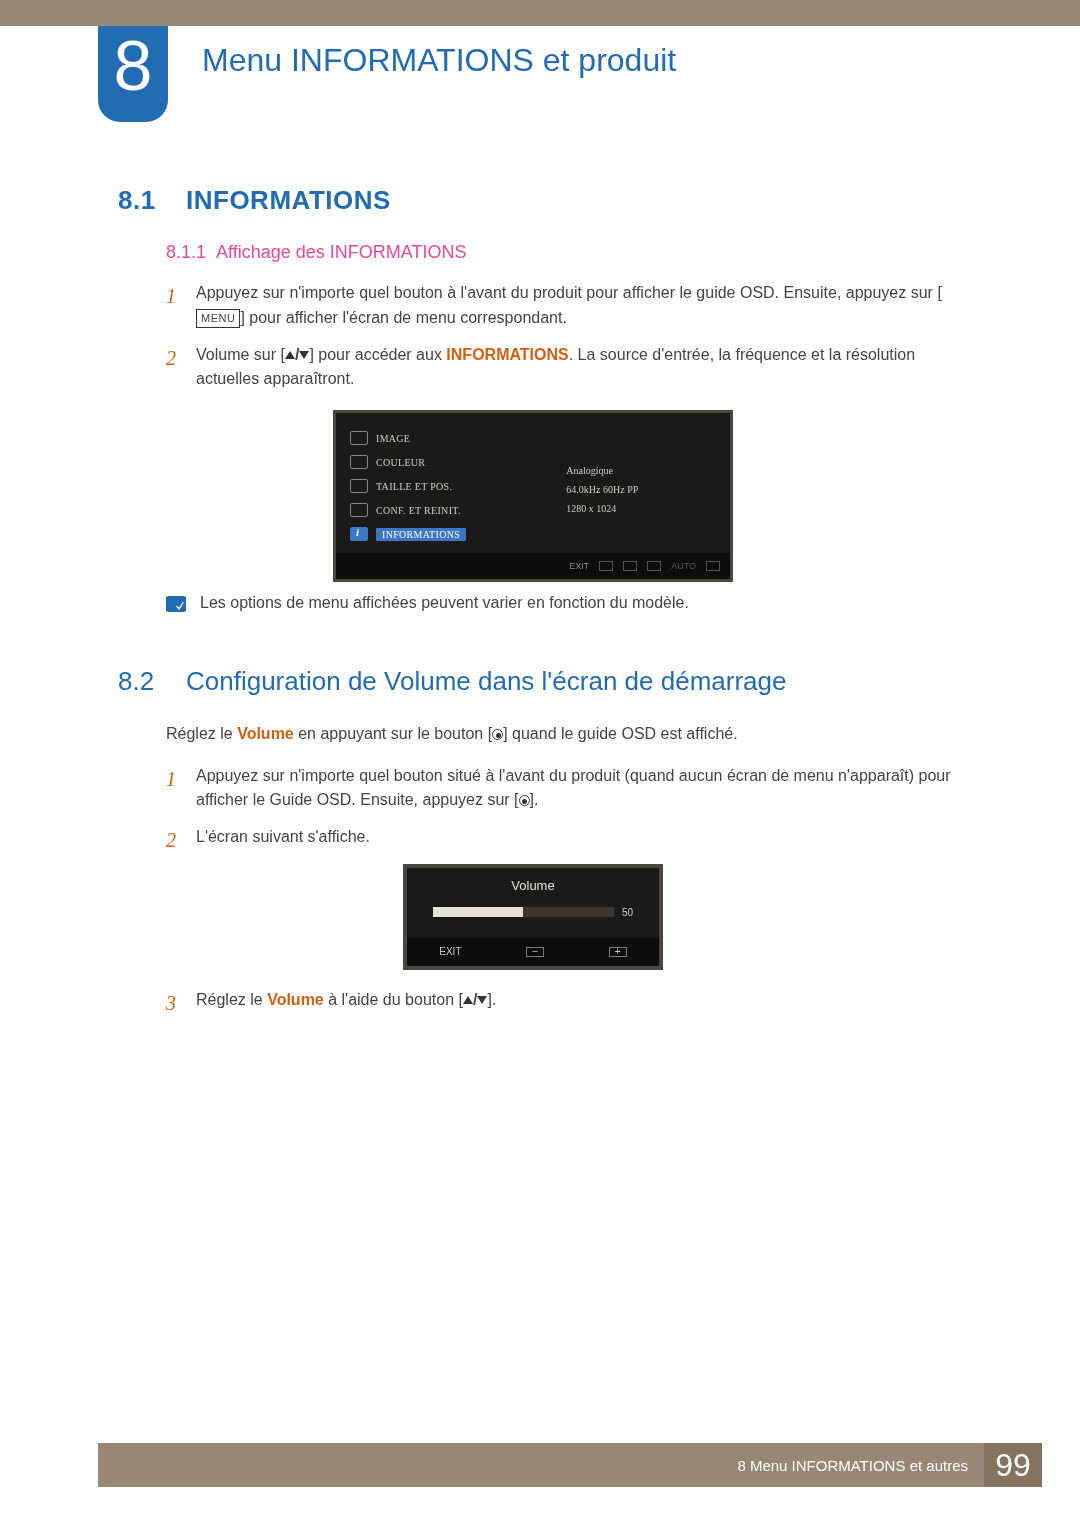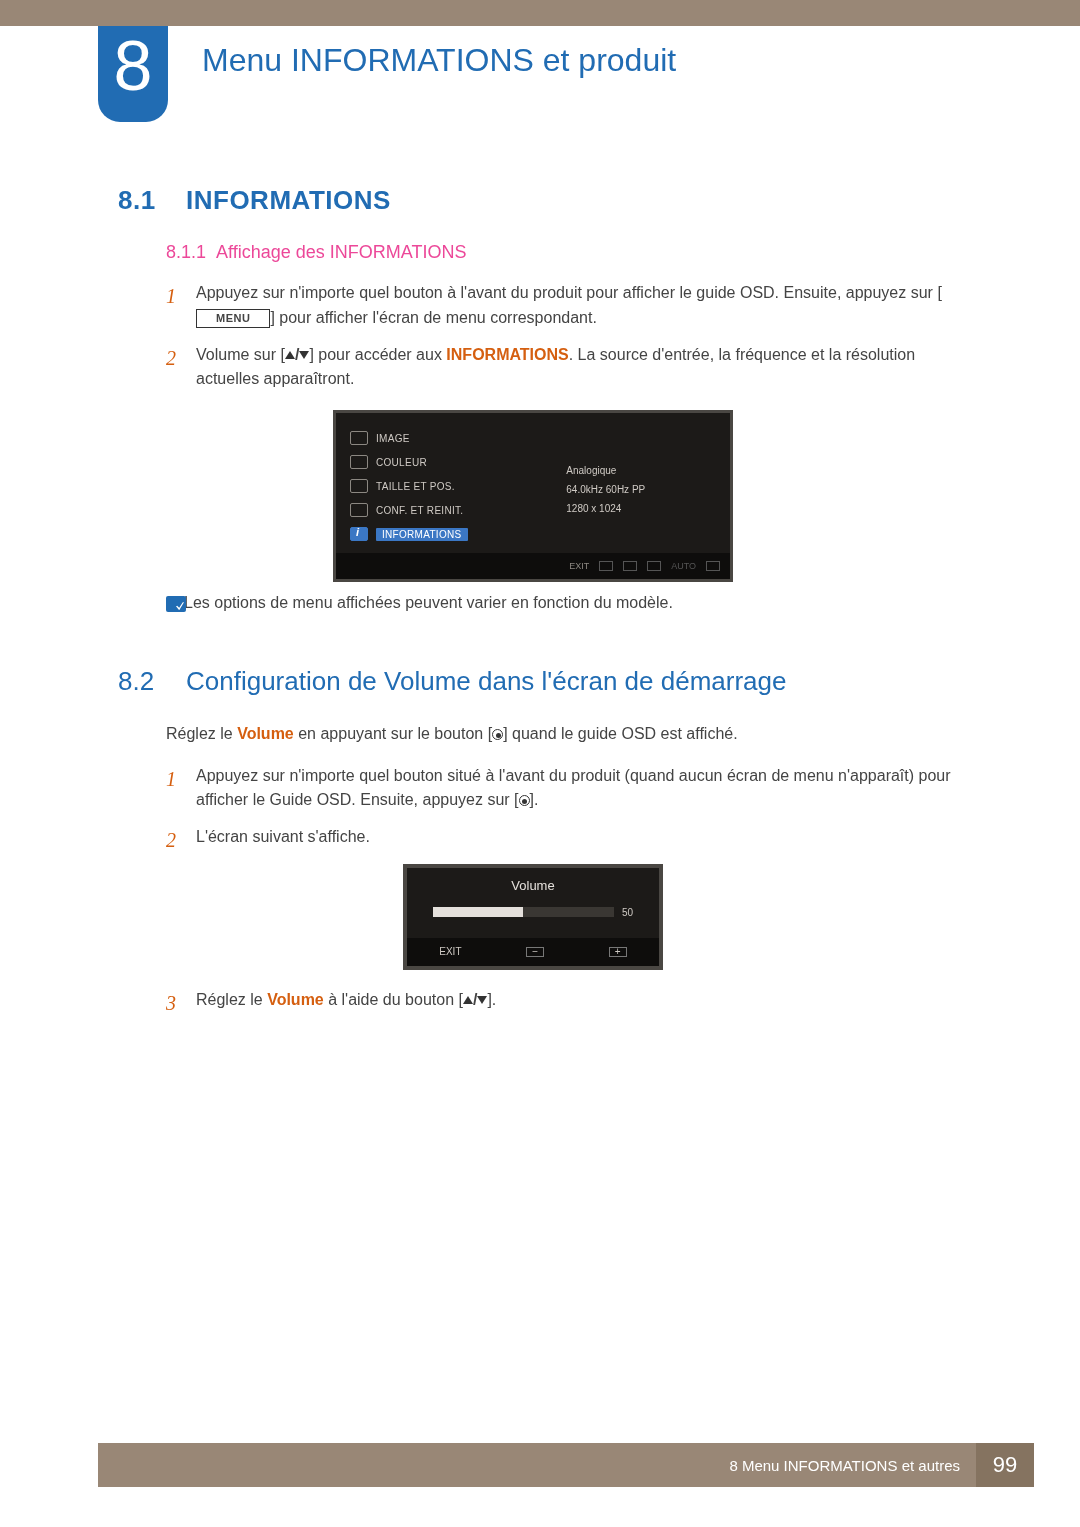"MENU" .menu-box { font-weight: 700 -> 400; padding: 0 19px -> 0 4px }
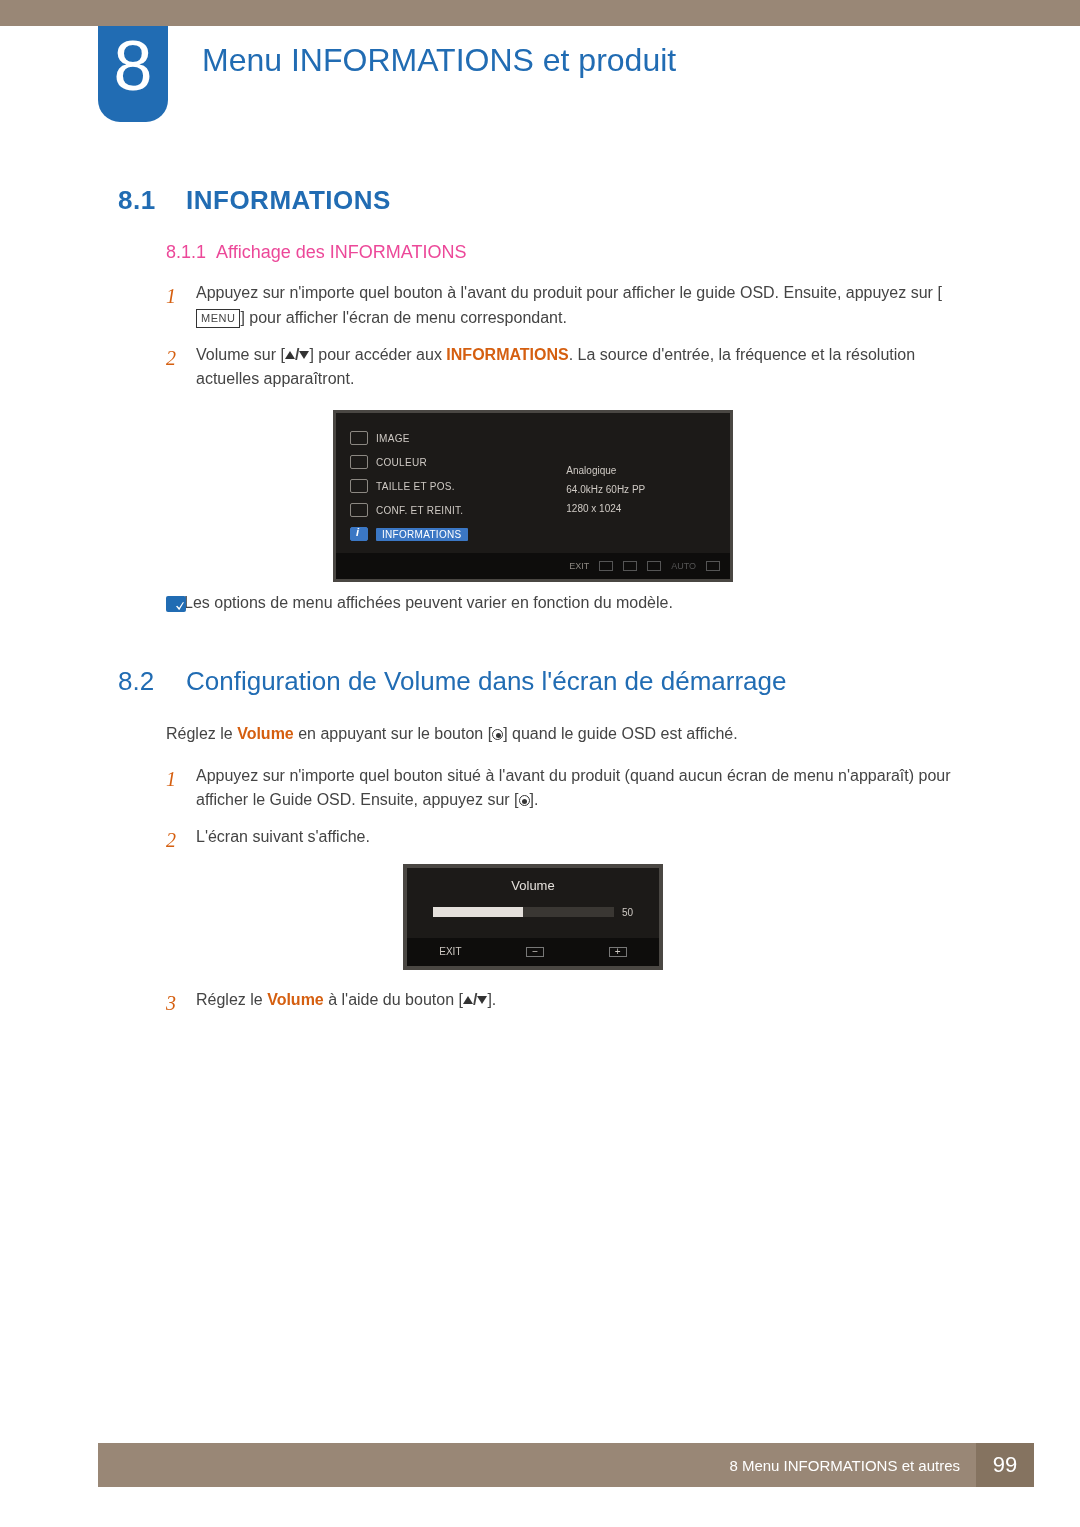"IMAGE" .osd-body { font-family: none -> Liberation Serif, serif }
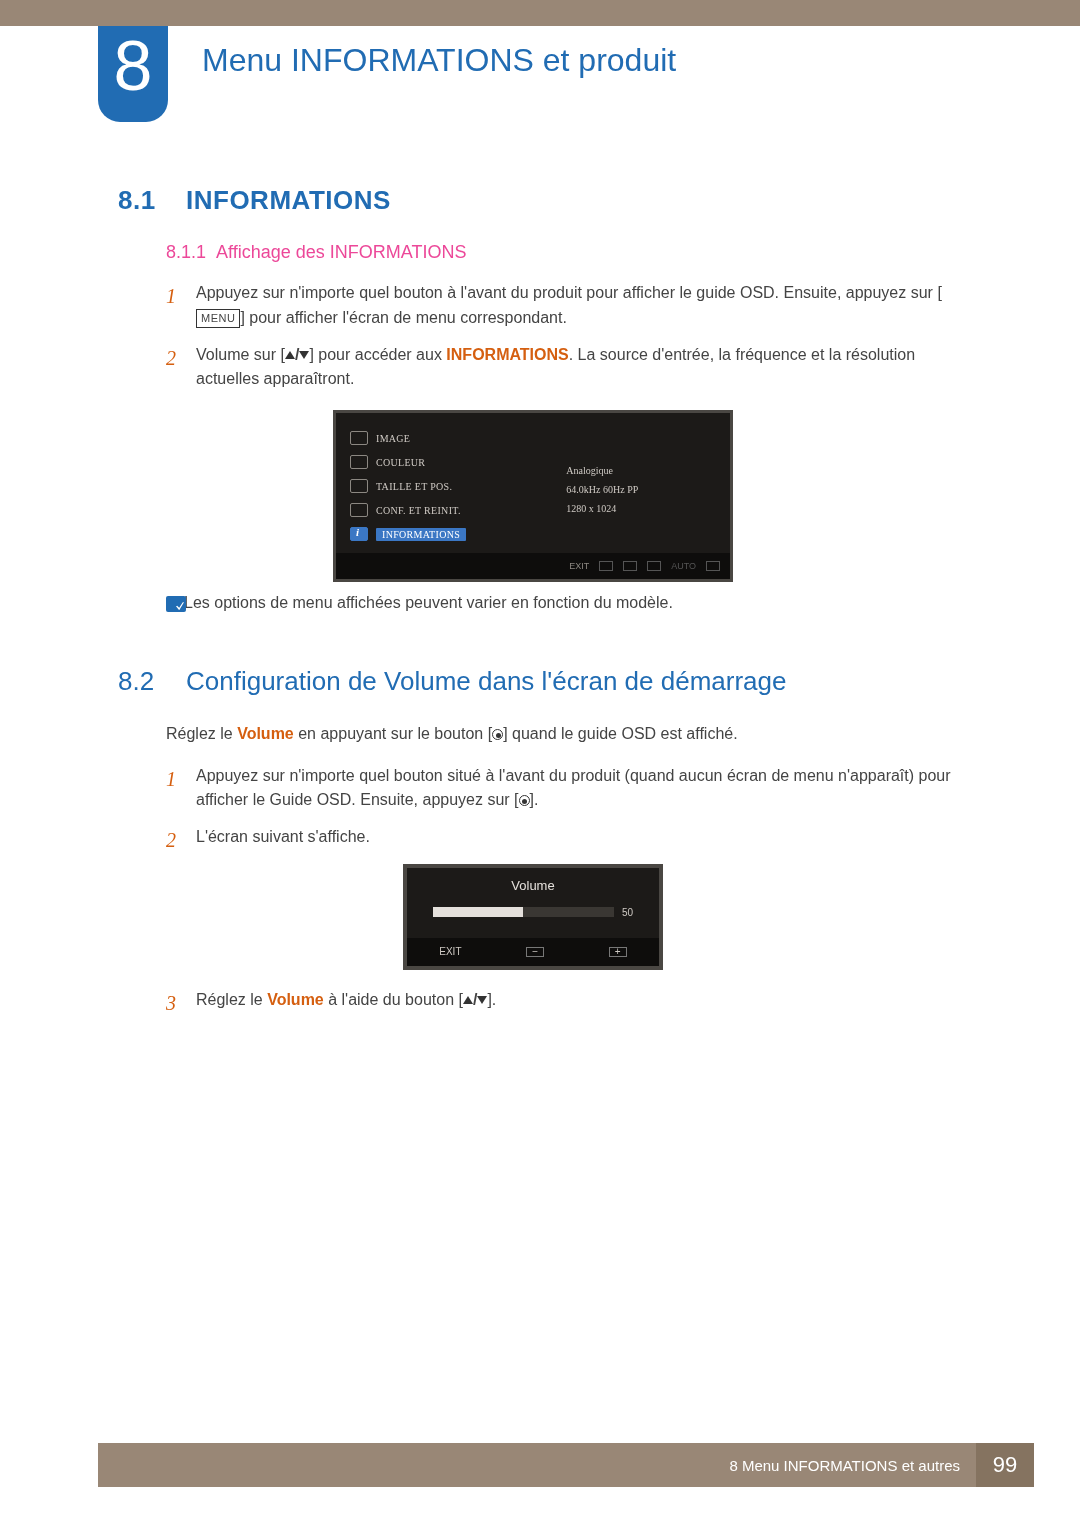"Les options de menu affichées" .note { padding-left: 18px -> 34px }
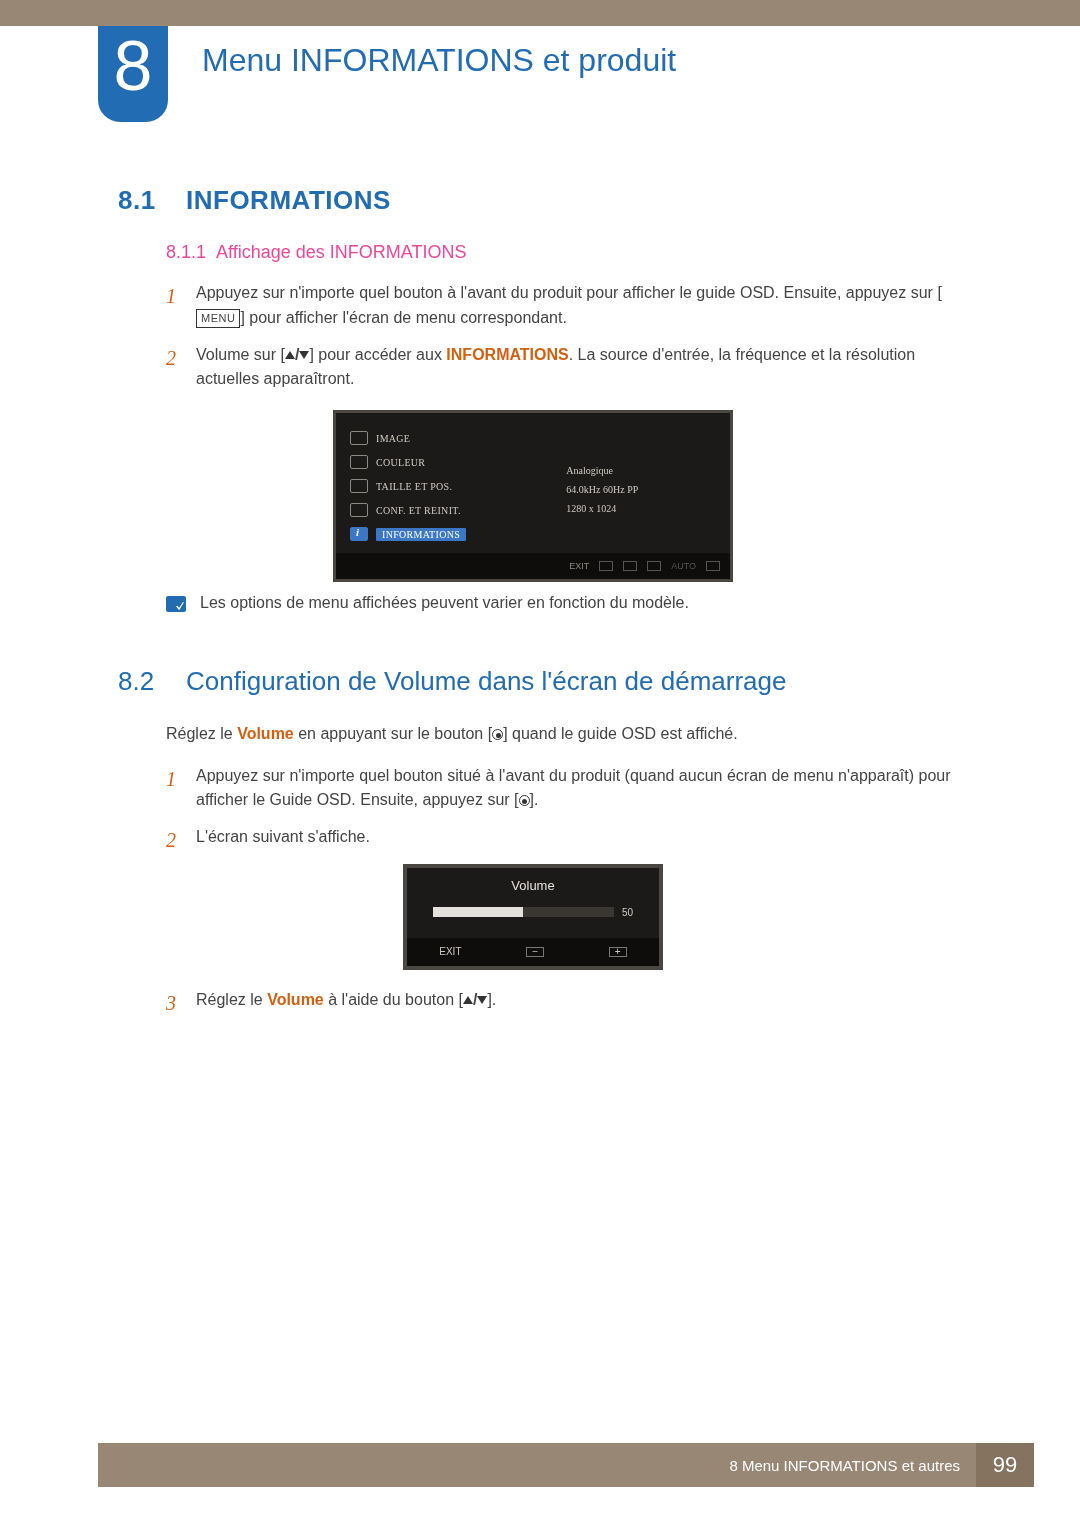"8 Menu INFORMATIONS et autres" .footer { right: 46px -> 38px }
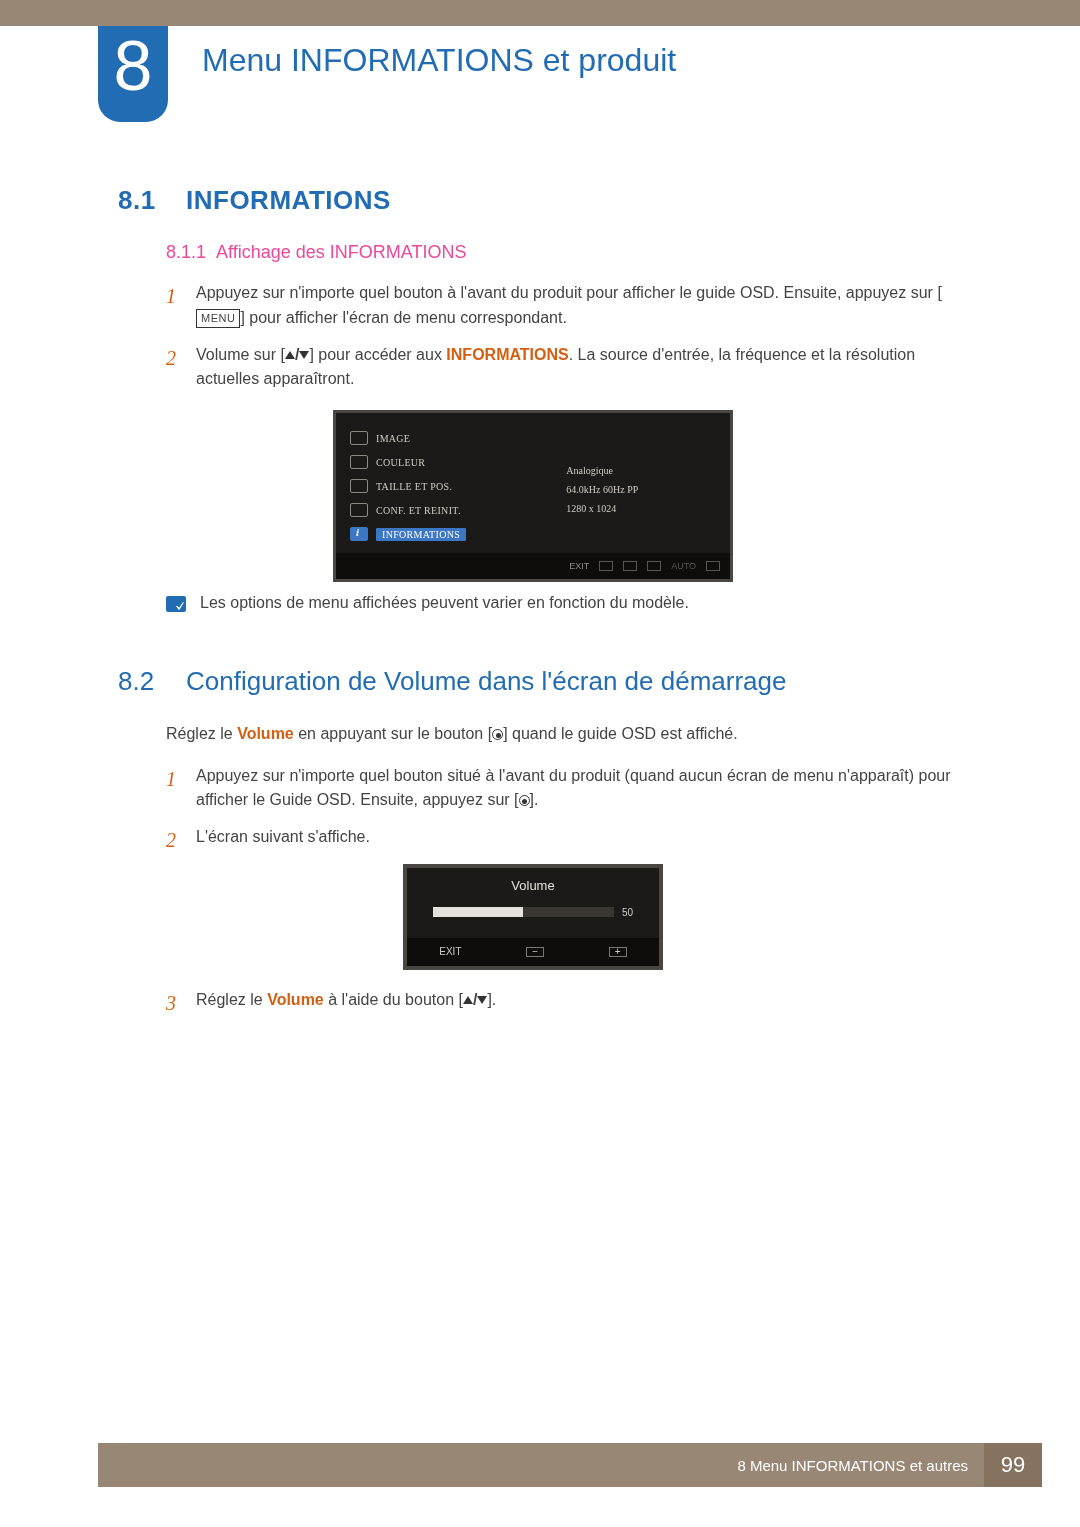"99" .foot-num { font-size: 22px -> 32px }
